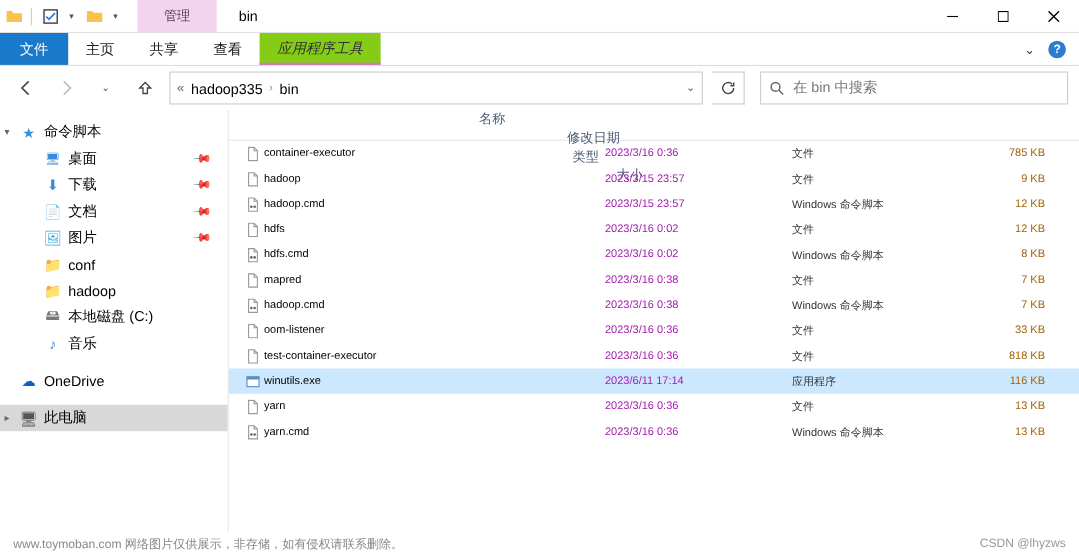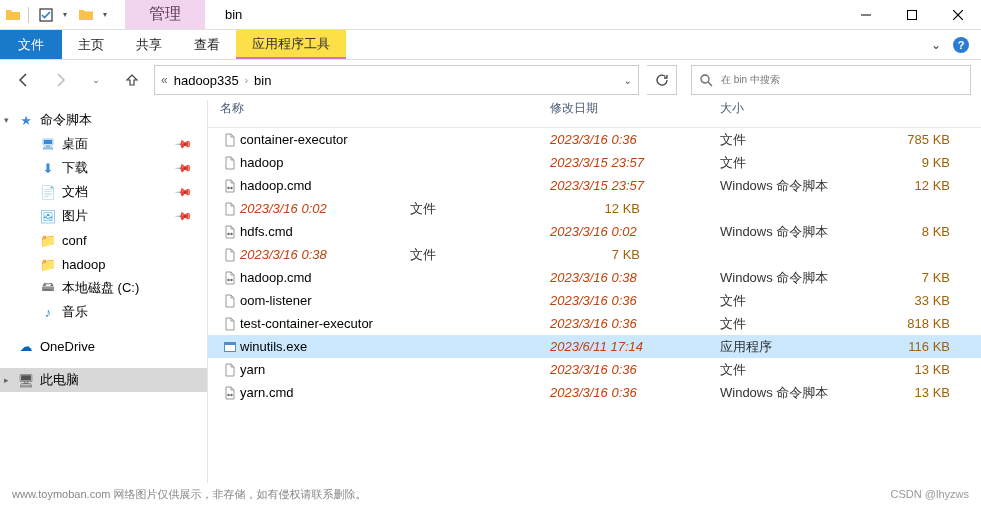"管理" .title-tab { font-size: 16px -> 12px }
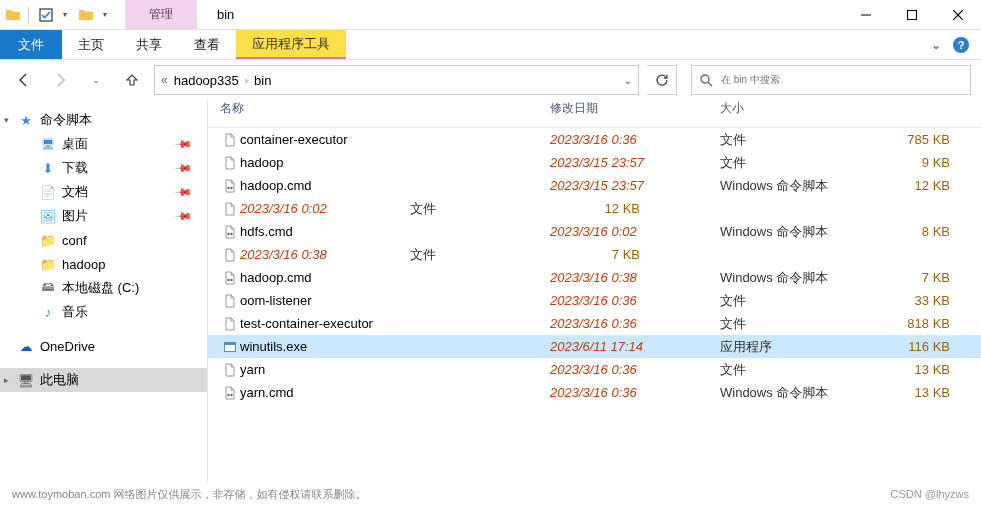"应用程序工具" .ribbon-tab.active.tools { background: #fde047 -> #84cc16; font-style: none -> italic }
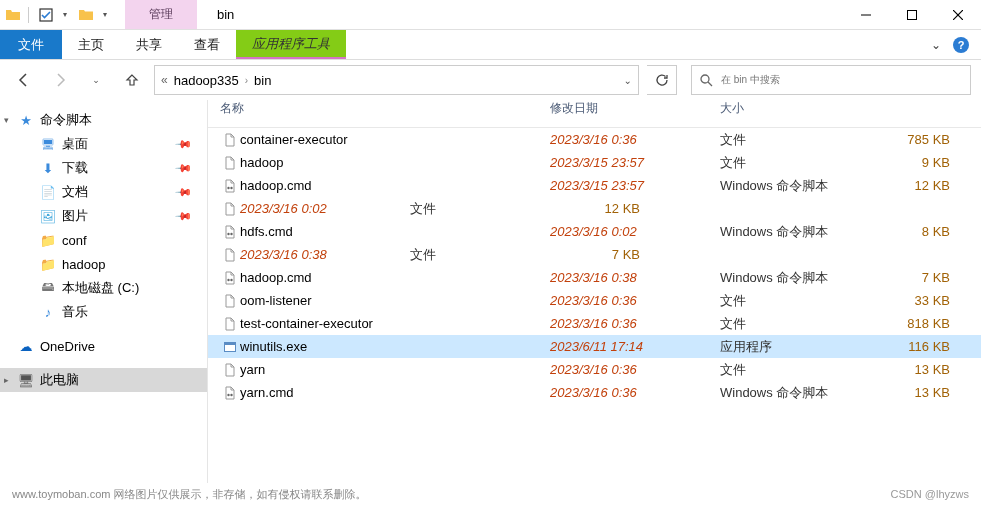"在 bin 中搜索" .searchbox .placeholder { font-size: 10px -> 13px }
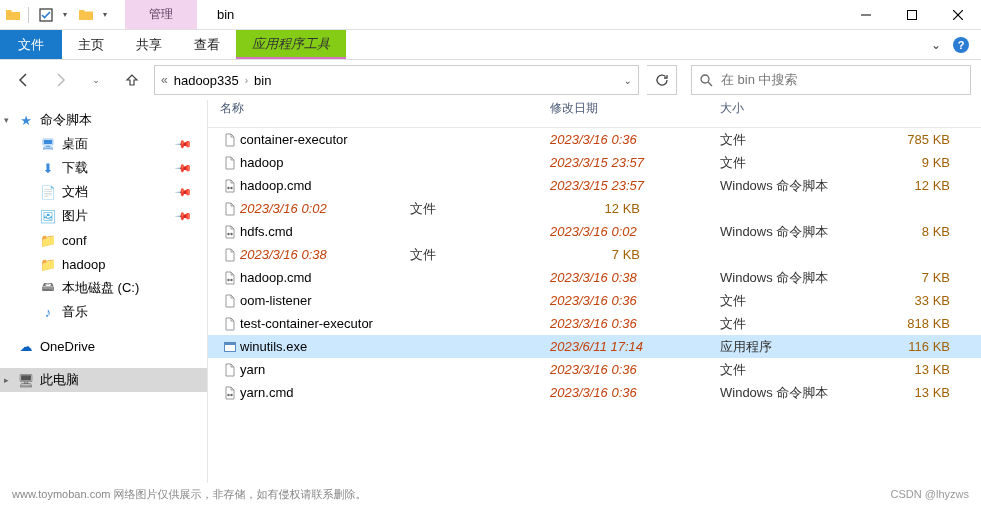"名称" .columns { align-items: none -> center; flex-direction: none -> column }
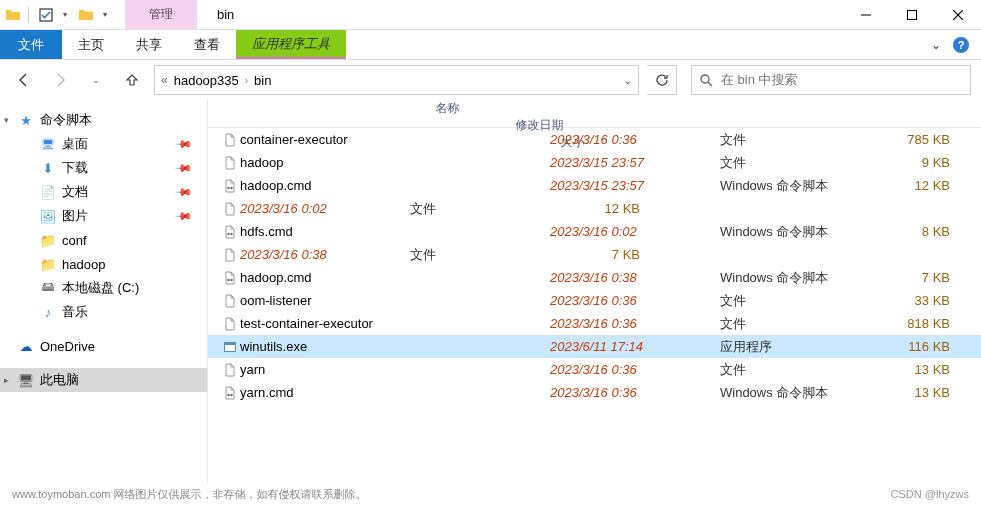"container-executor" .filerow { font-size: 13px -> 10px }
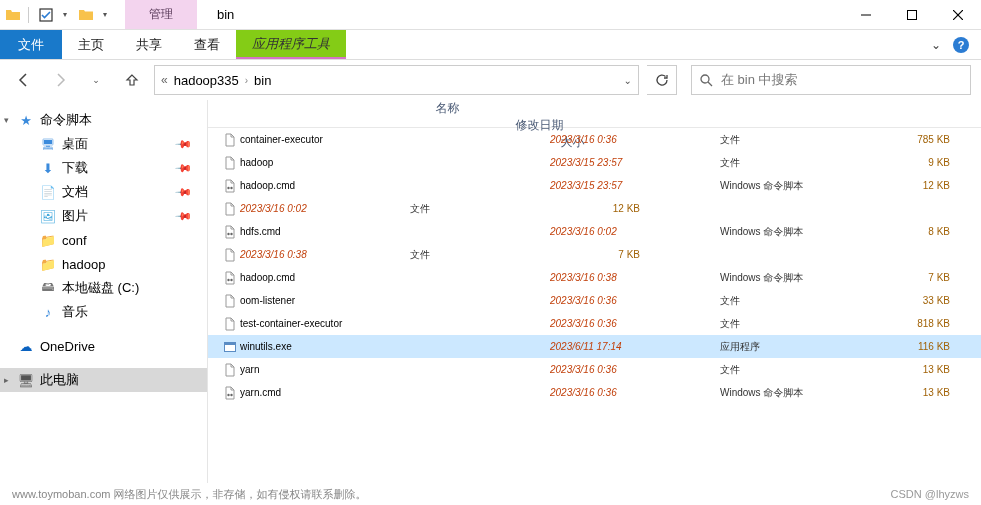"类型" div.col-type { html: none -> <div>类型</div> }
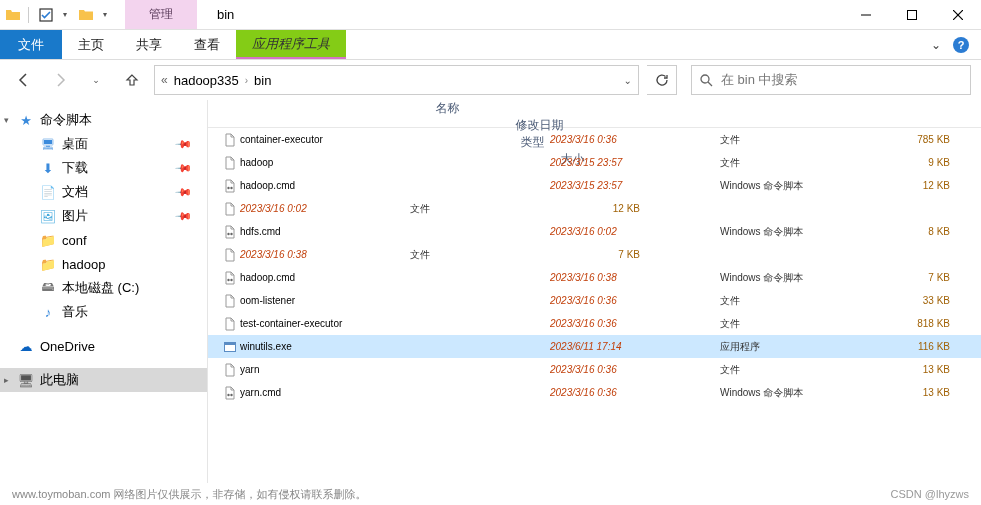"2023/3/16 0:36" .filerow .fdate { color: #c2410c -> #a21caf; font-style: italic -> none }
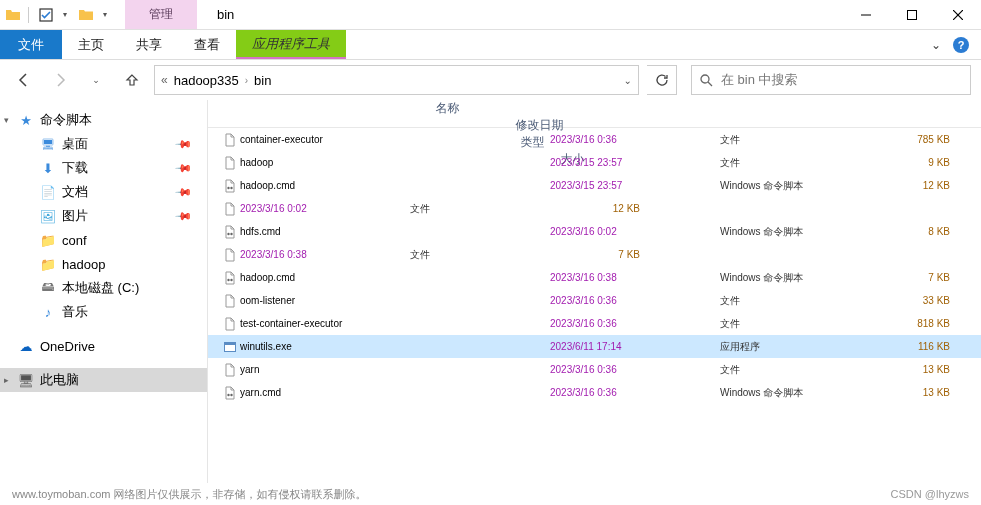"hdfs" span.fname { html: none -> <span>hdfs</span> }
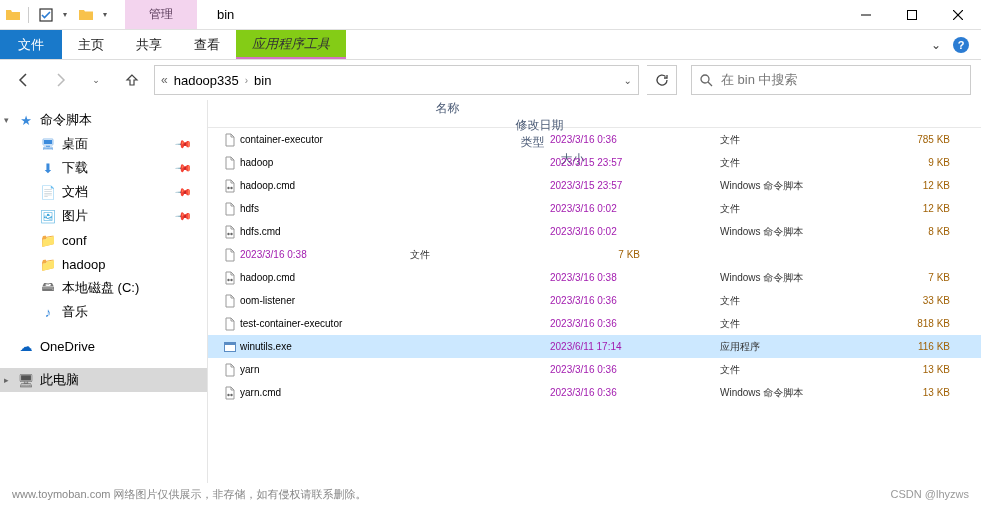"mapred" span.fname { html: none -> <span>mapred</span> }
